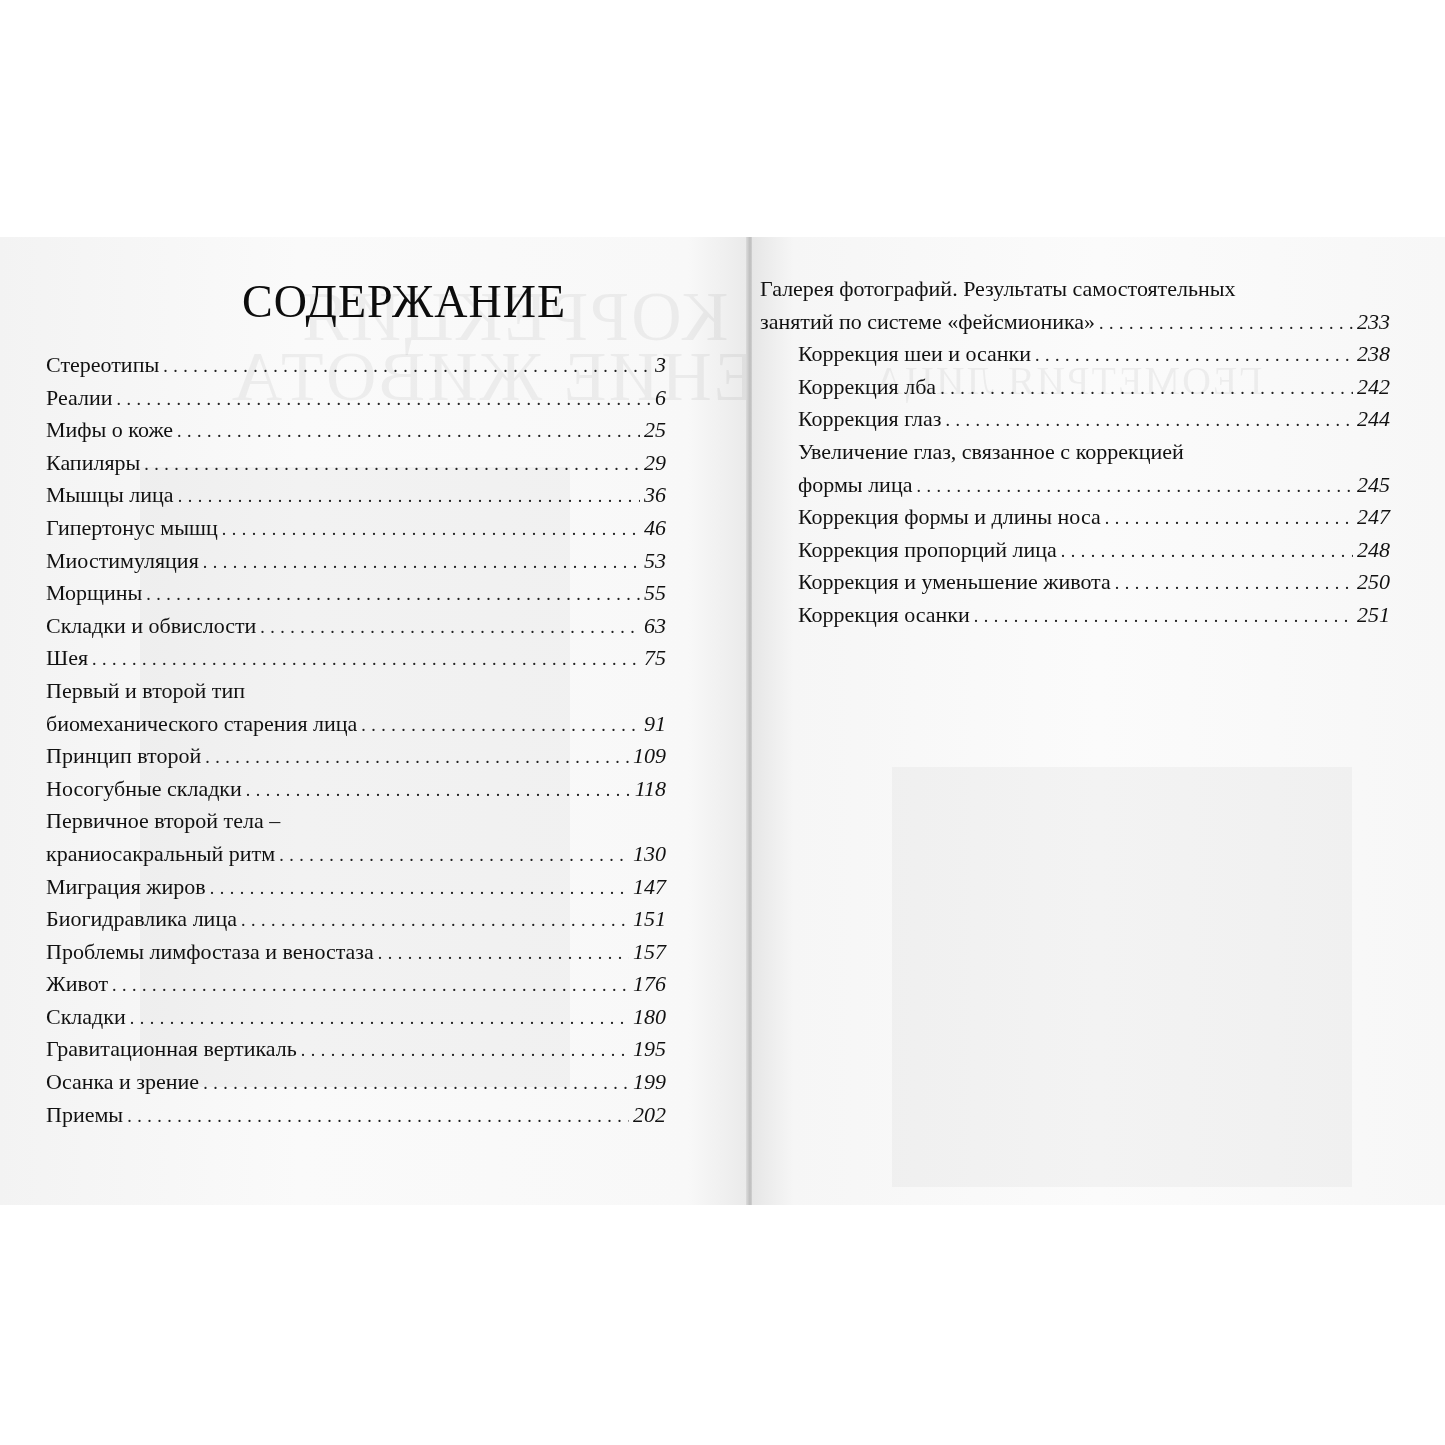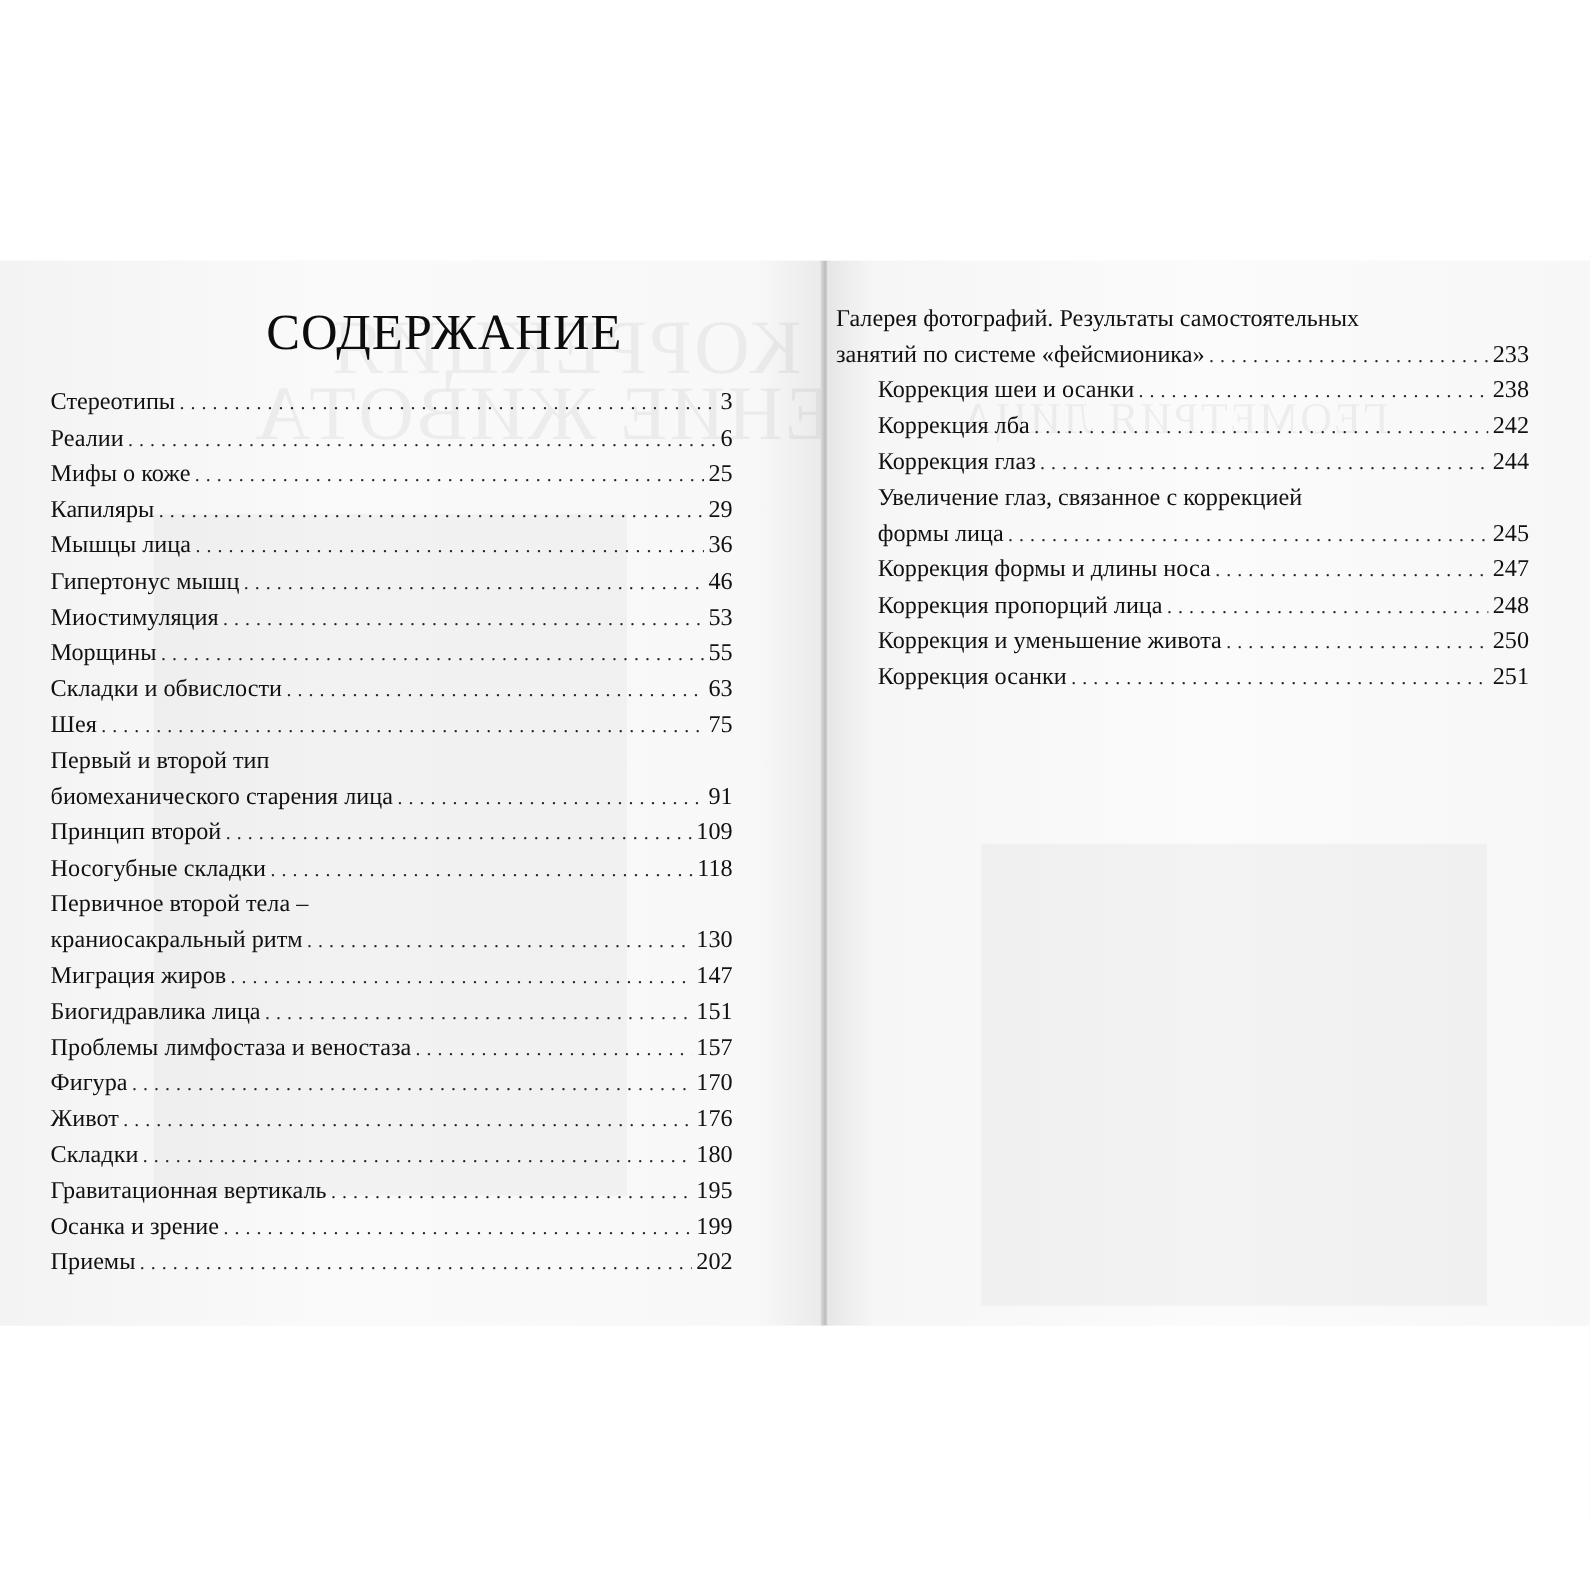"233" .line .page { font-style: none -> italic }
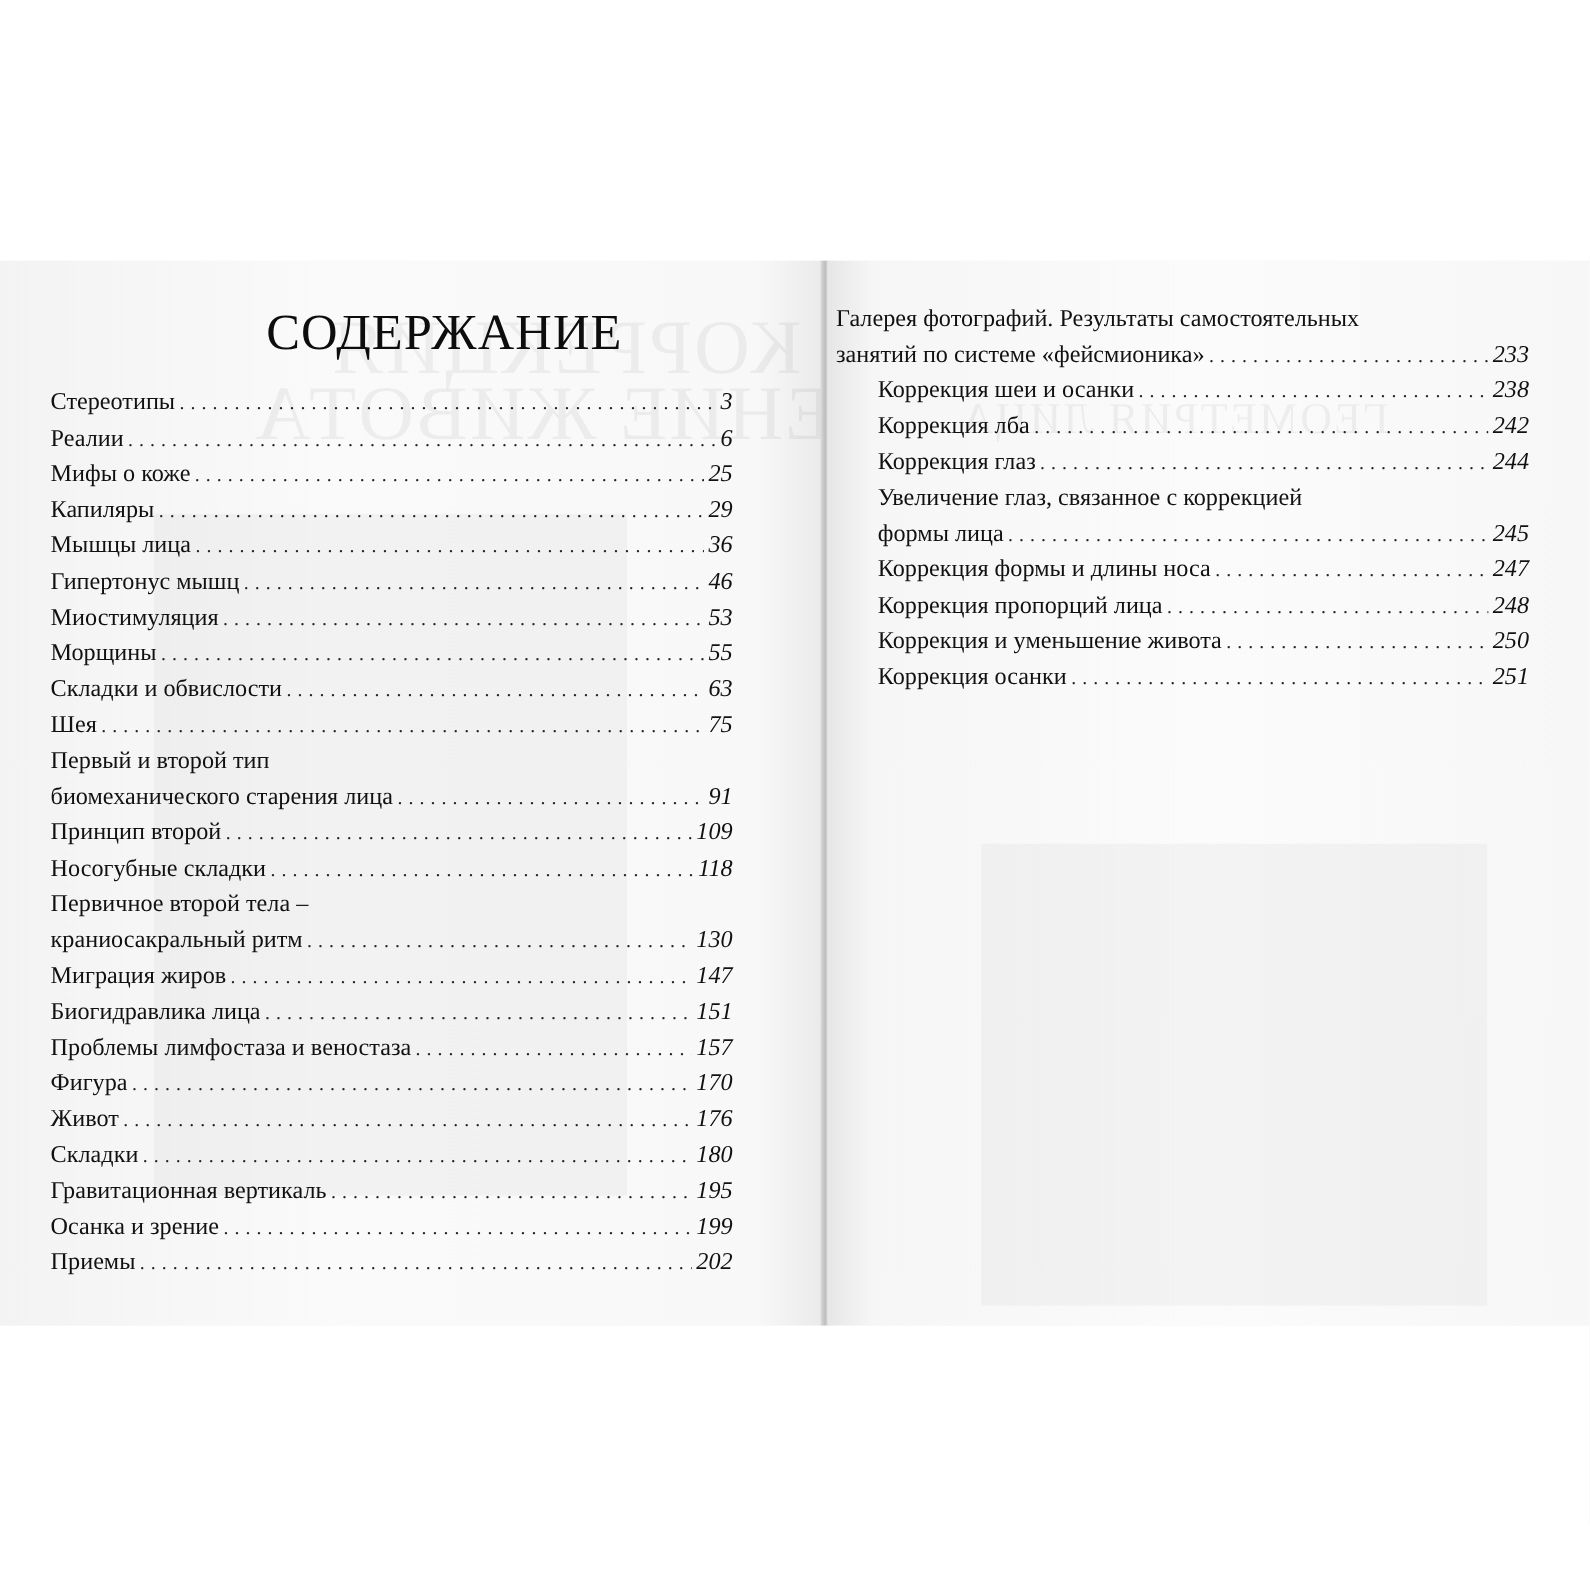"Фигура" div.line { html: <div> <span>Фигура</span> <span></span> <span>170</span> </div> -> none }
